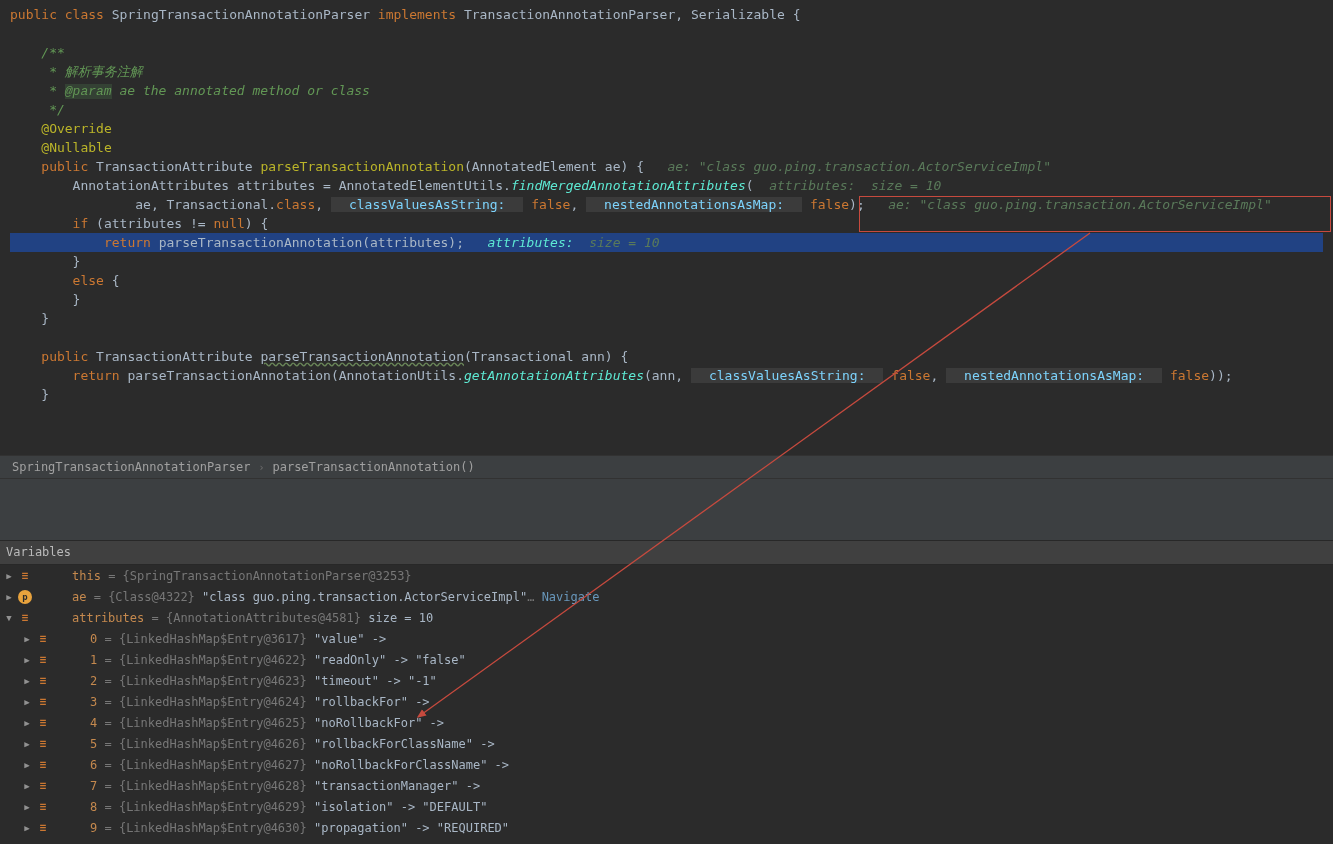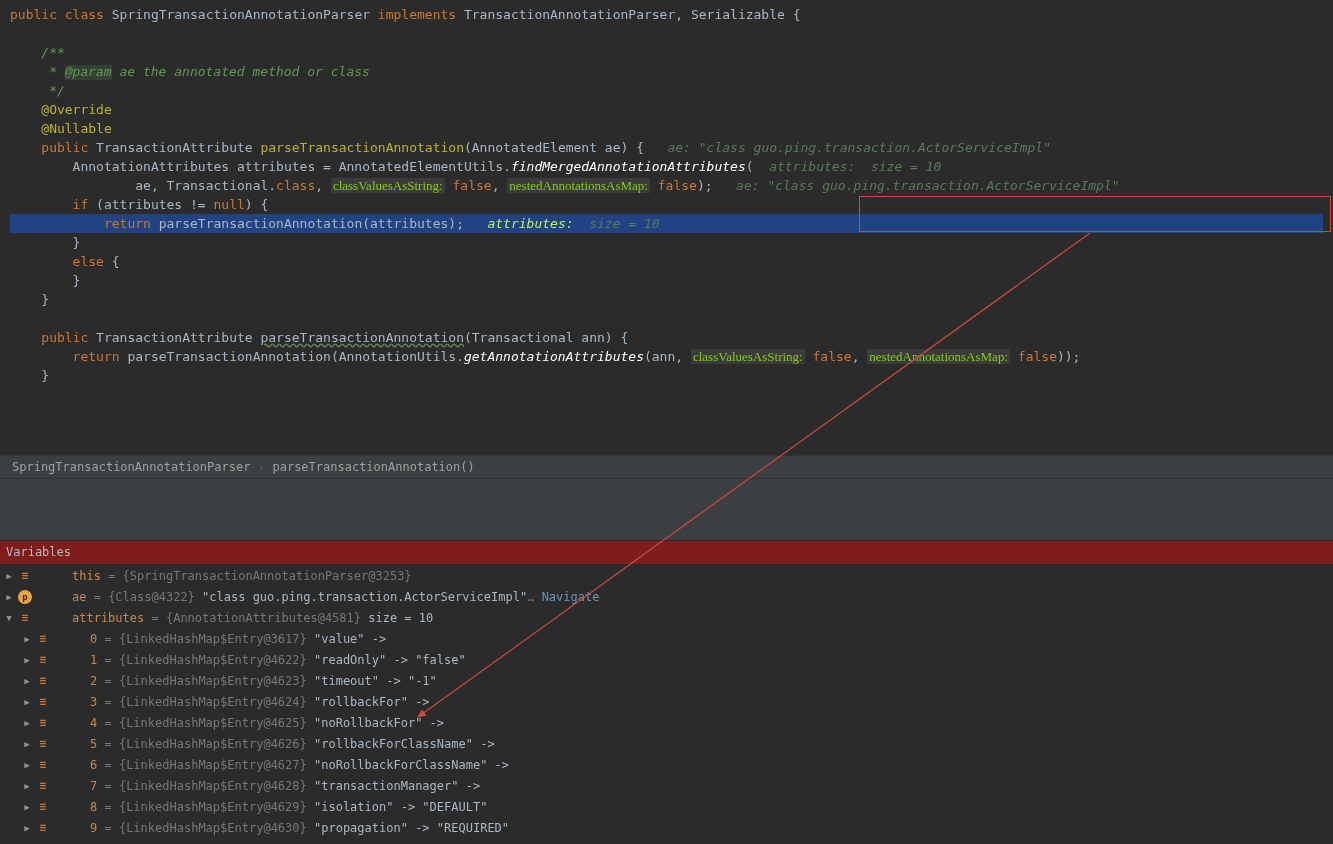"* 解析事务注解" div.code-line { html: none -> <div> * 解析事务注解</div> }
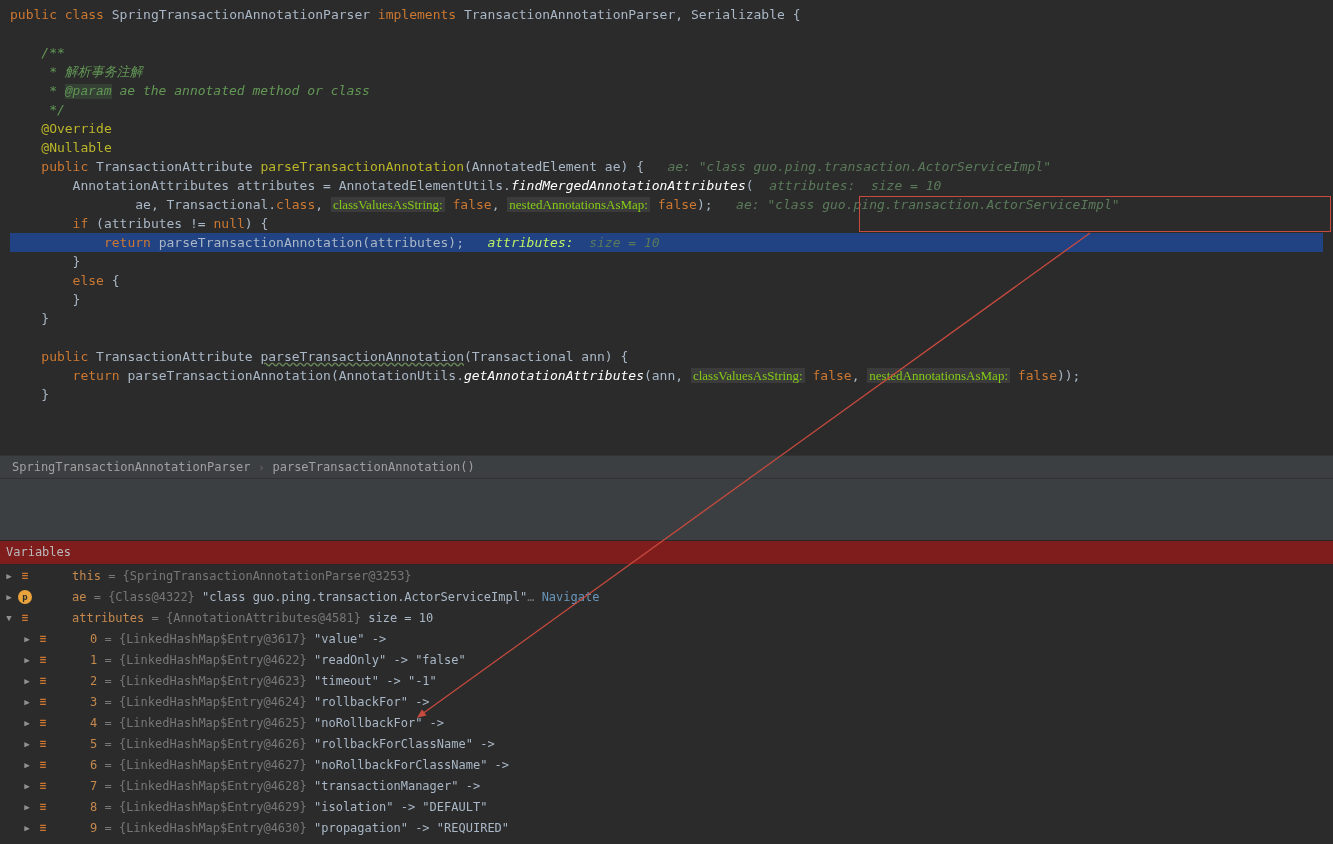"findMergedAnnotationAttributes" .meth-italic { color: #ffffff -> #5eead4 }
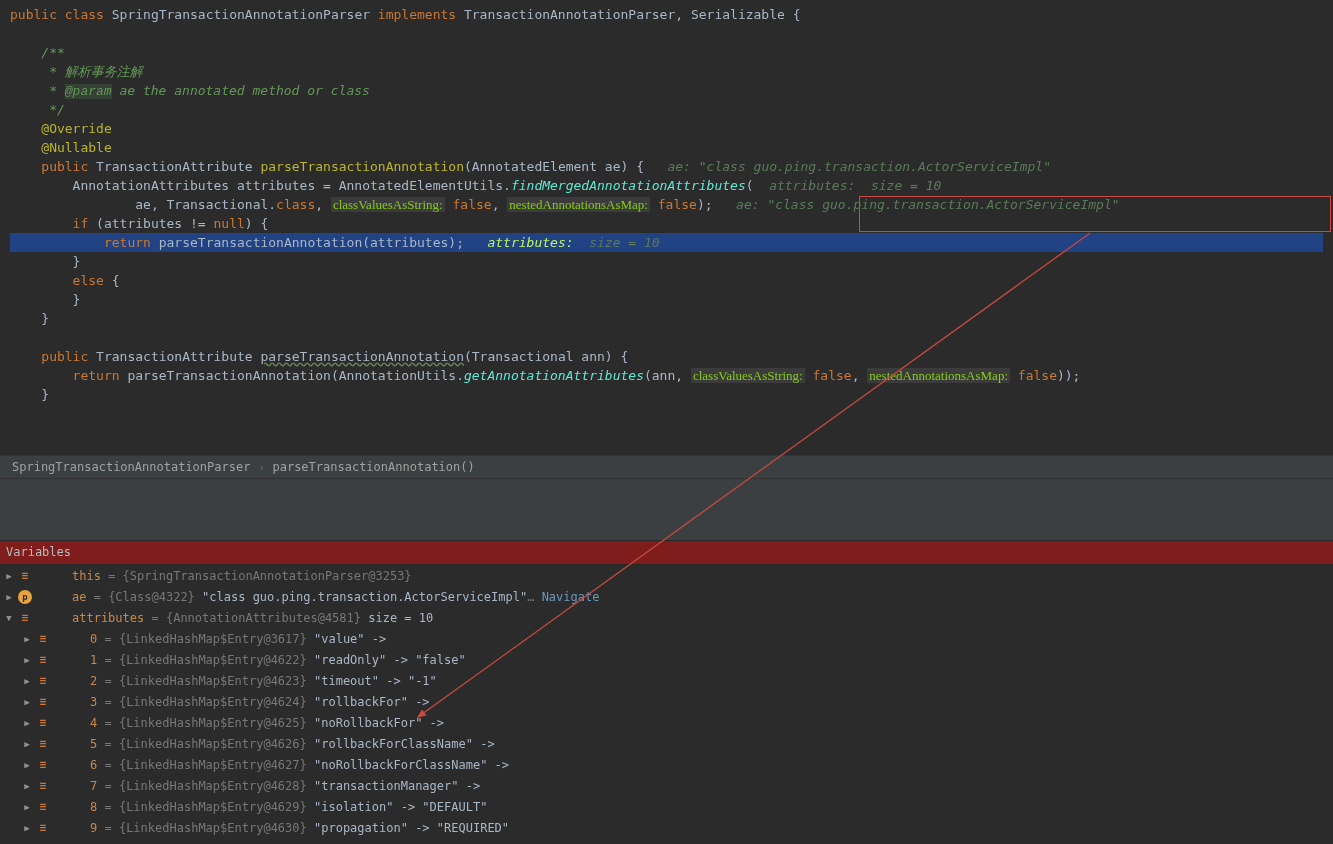"classValuesAsString:" .param-hint { color: #84cc16 -> #7dd3fc; font-family: Liberation Serif, serif -> none; padding: 0 2px -> 0 18px }
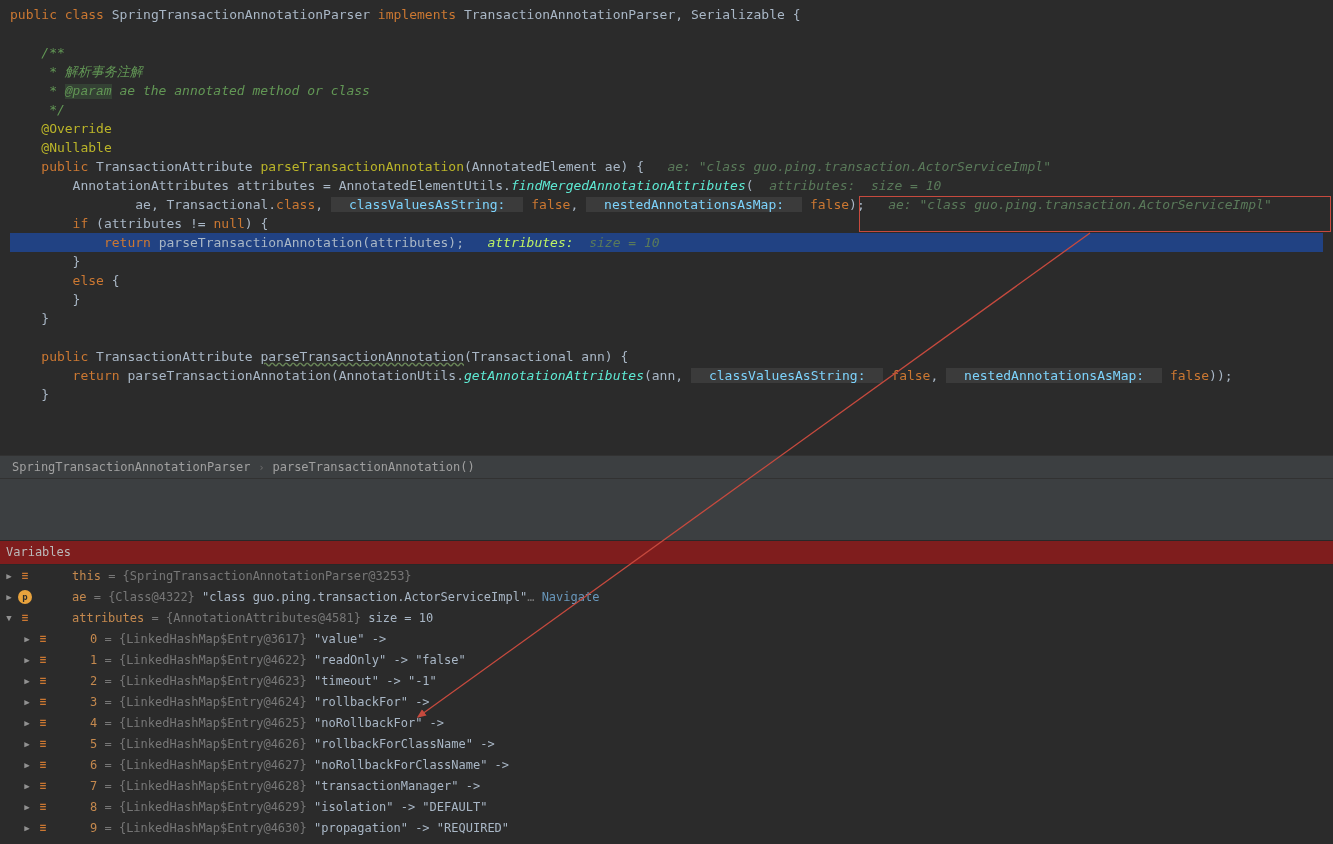"attributes:" span.inlay { color: #bef264 -> #5eead4 }
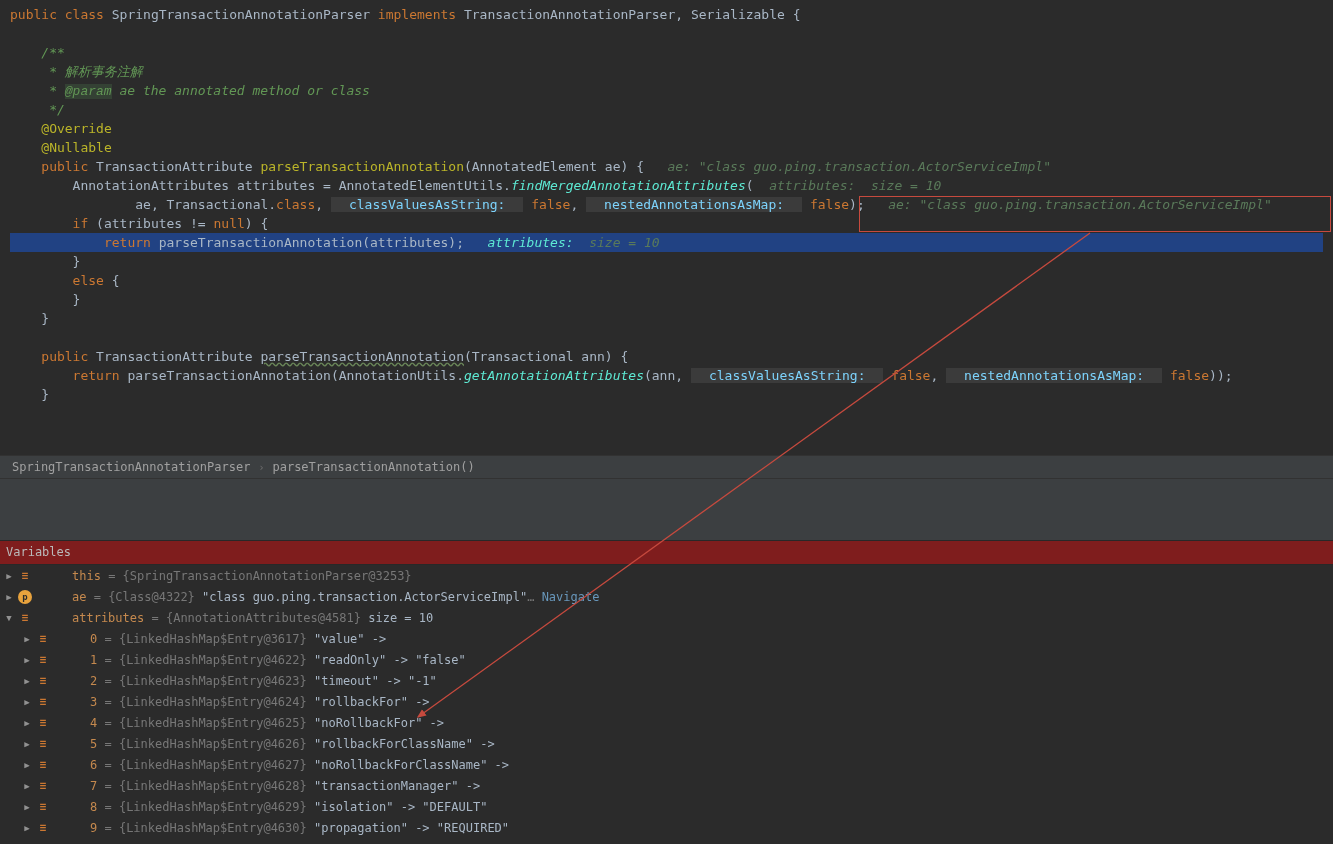"Variables" .variables-header { background: #7f1d1d -> #404040 }
